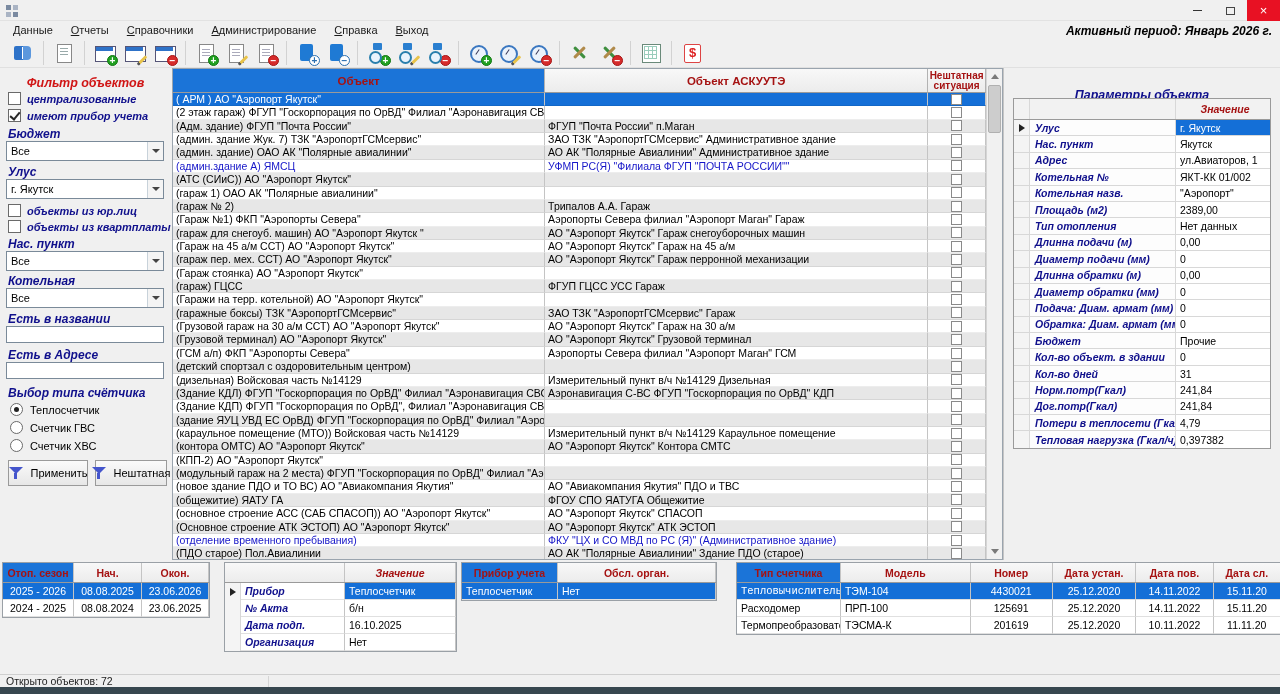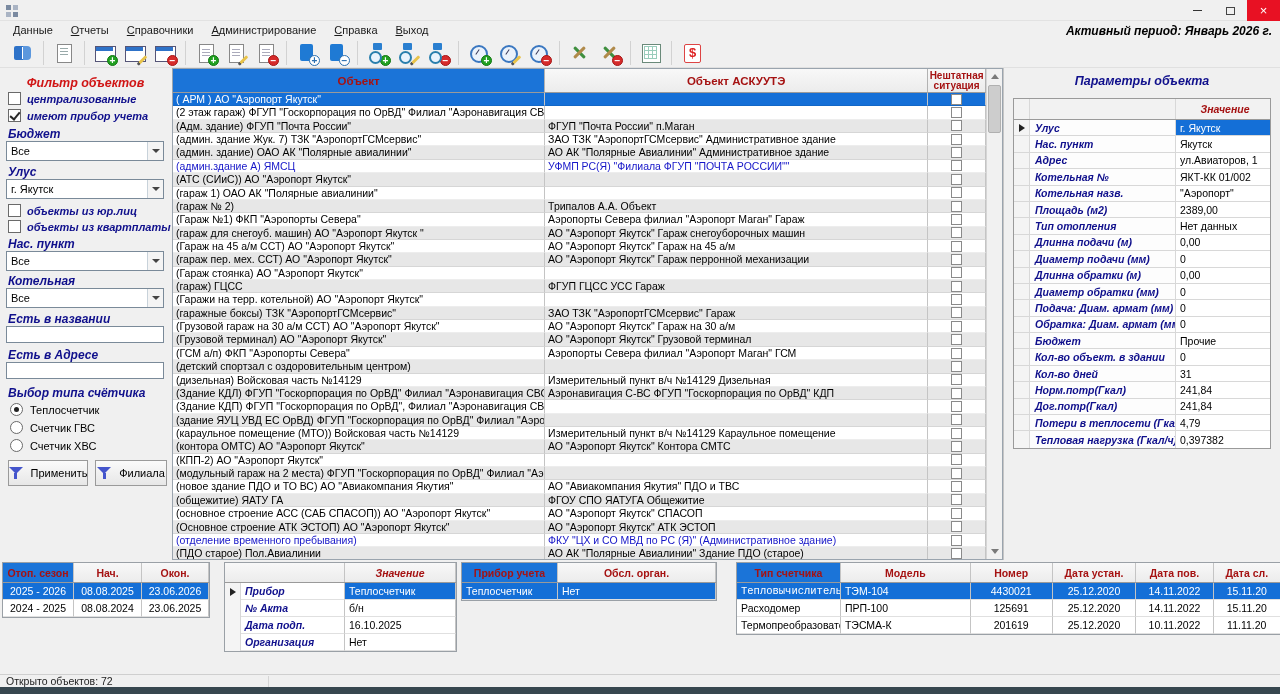"Параметры объекта" .pp-title { top: 6px -> 20px }
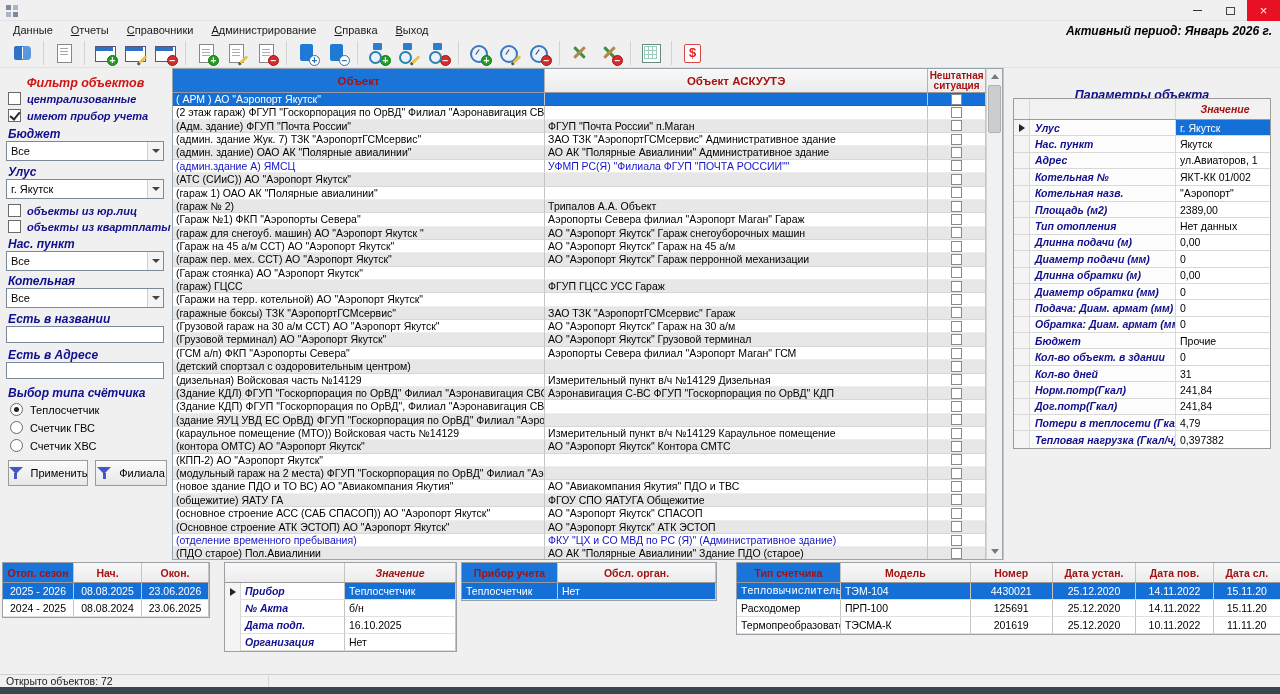"Трипалов А.А. Объект" div.ocell { text: Объект -> Гараж }
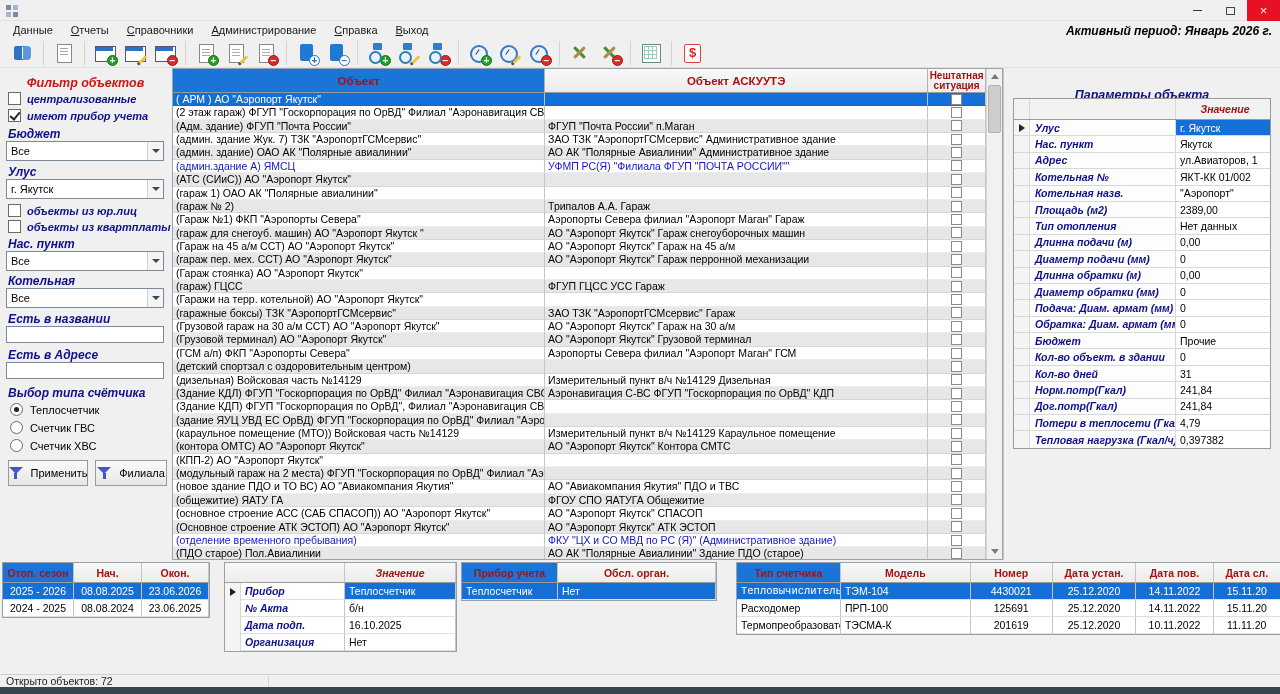"Филиала" span { text: Филиала -> Нештатная }
